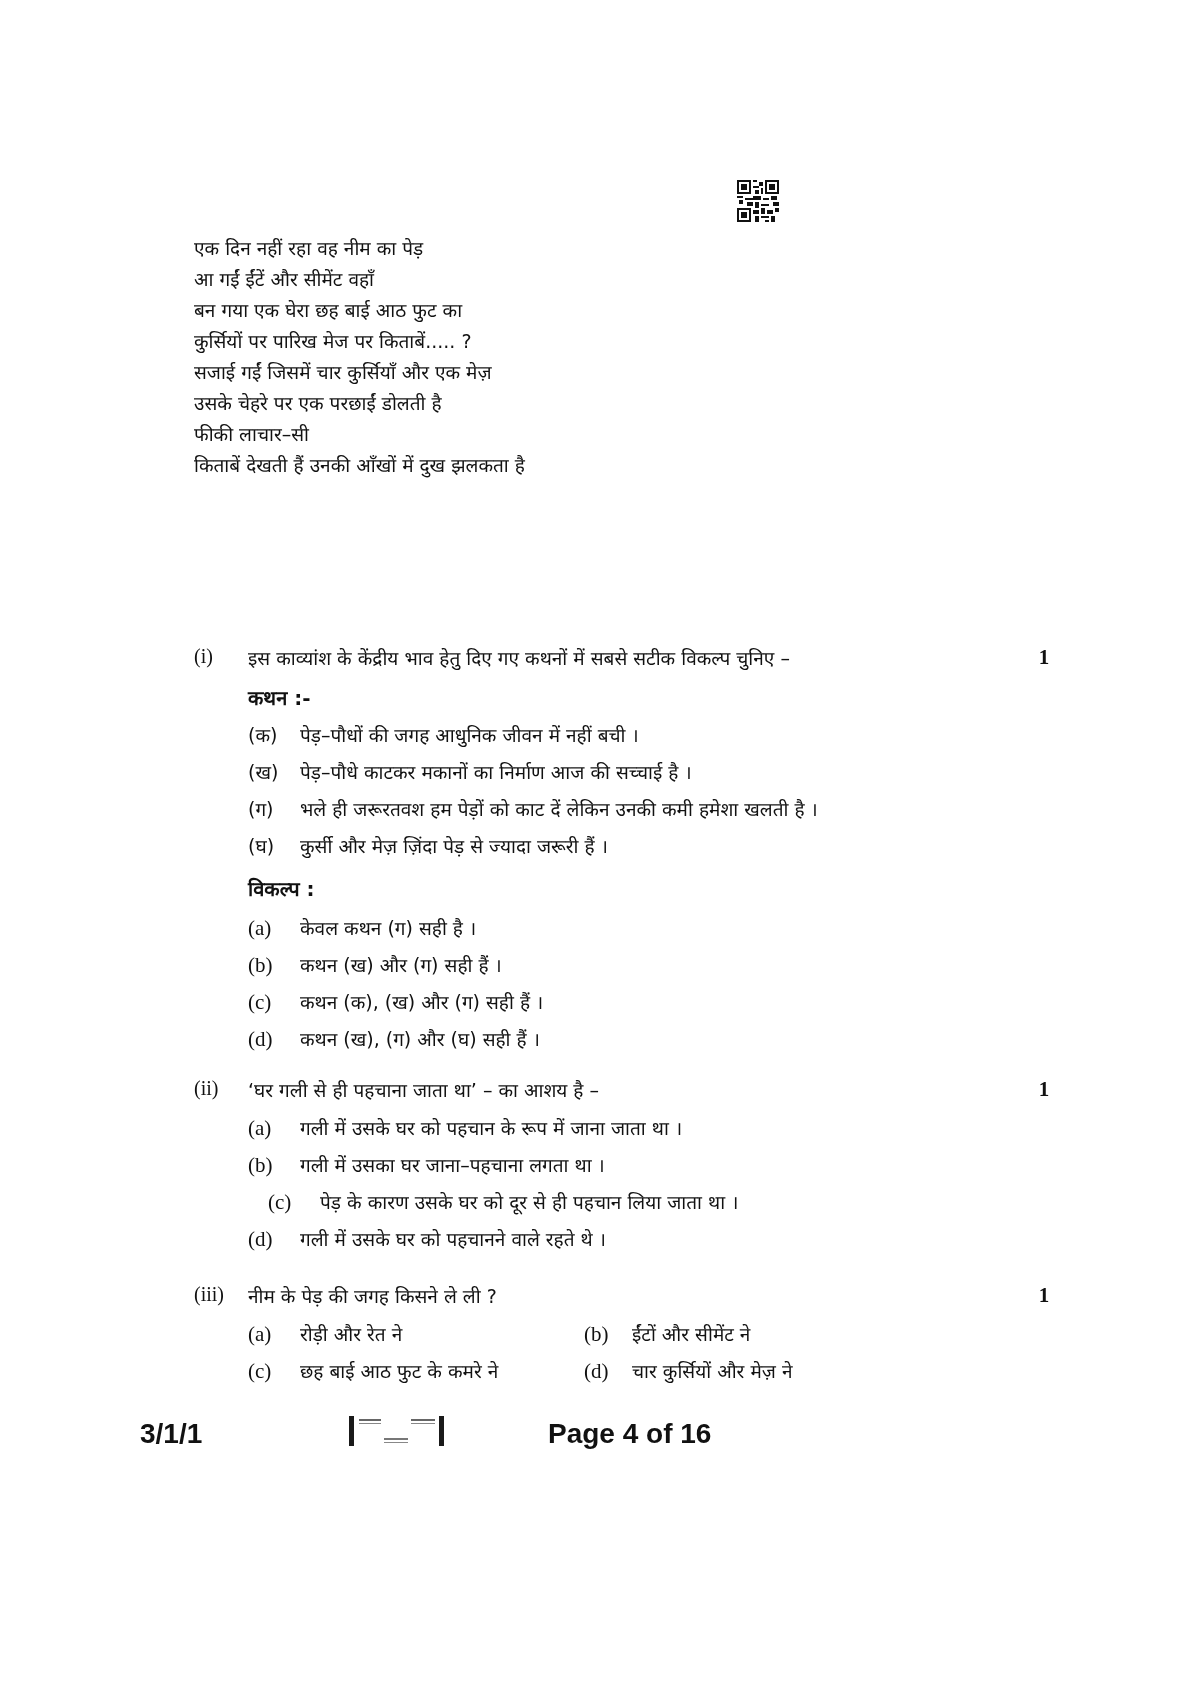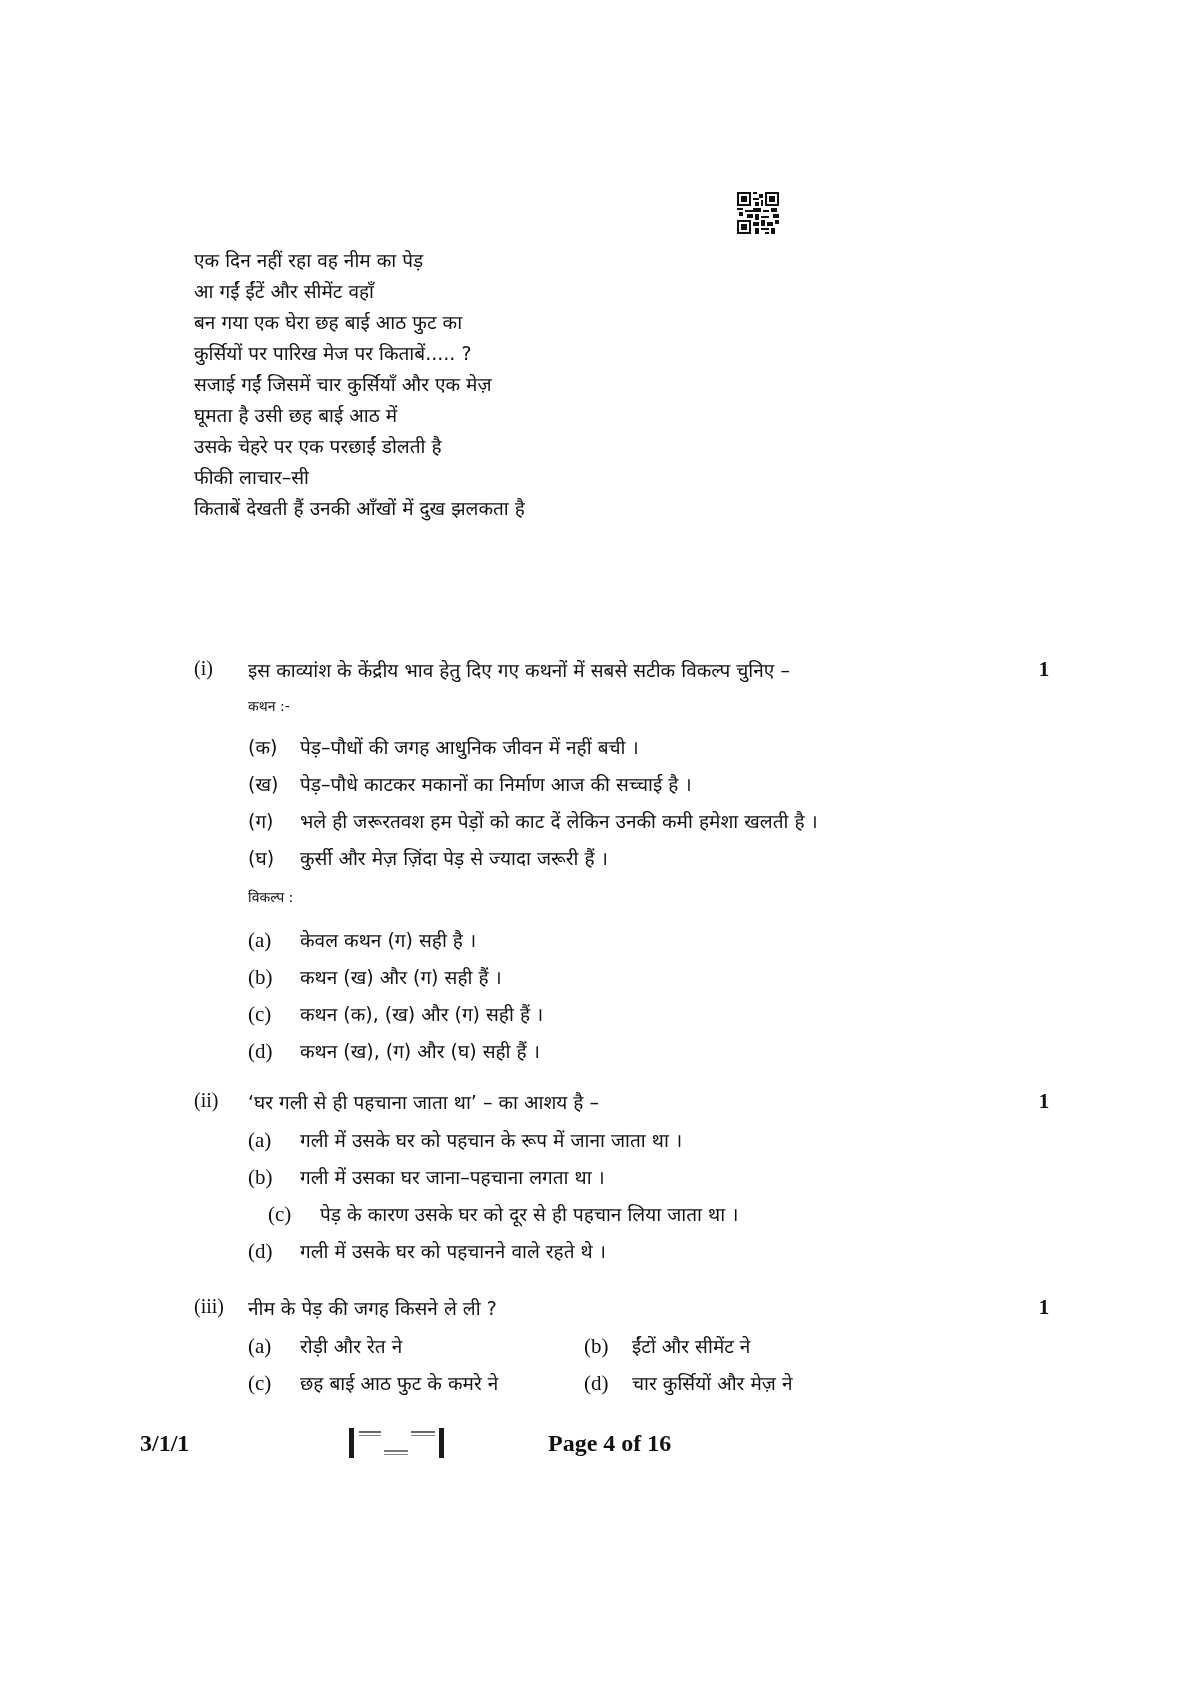"एक दिन नहीं रहा वह" .page { top: 12px -> 0 }
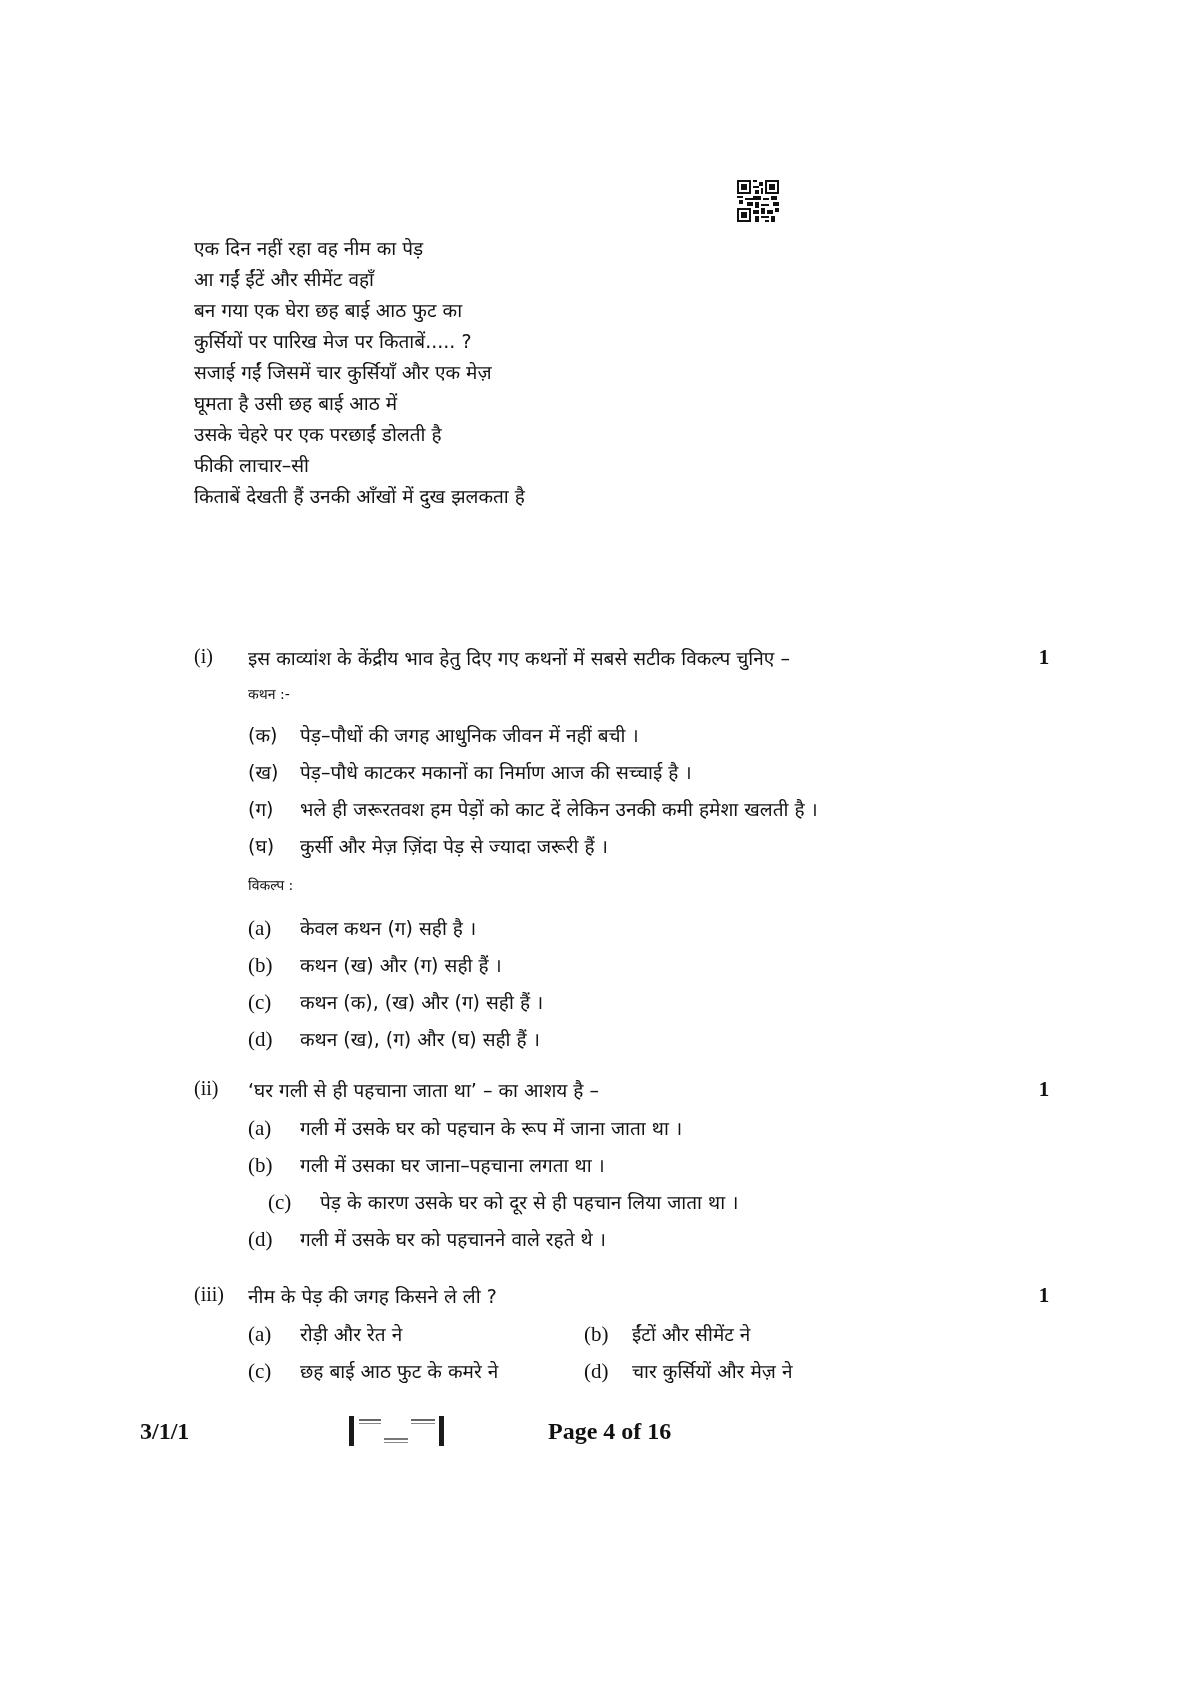"घूमता है उसी छह बाई" li { html: <li>घूमता है उसी छह बाई आठ में</li> -> none }
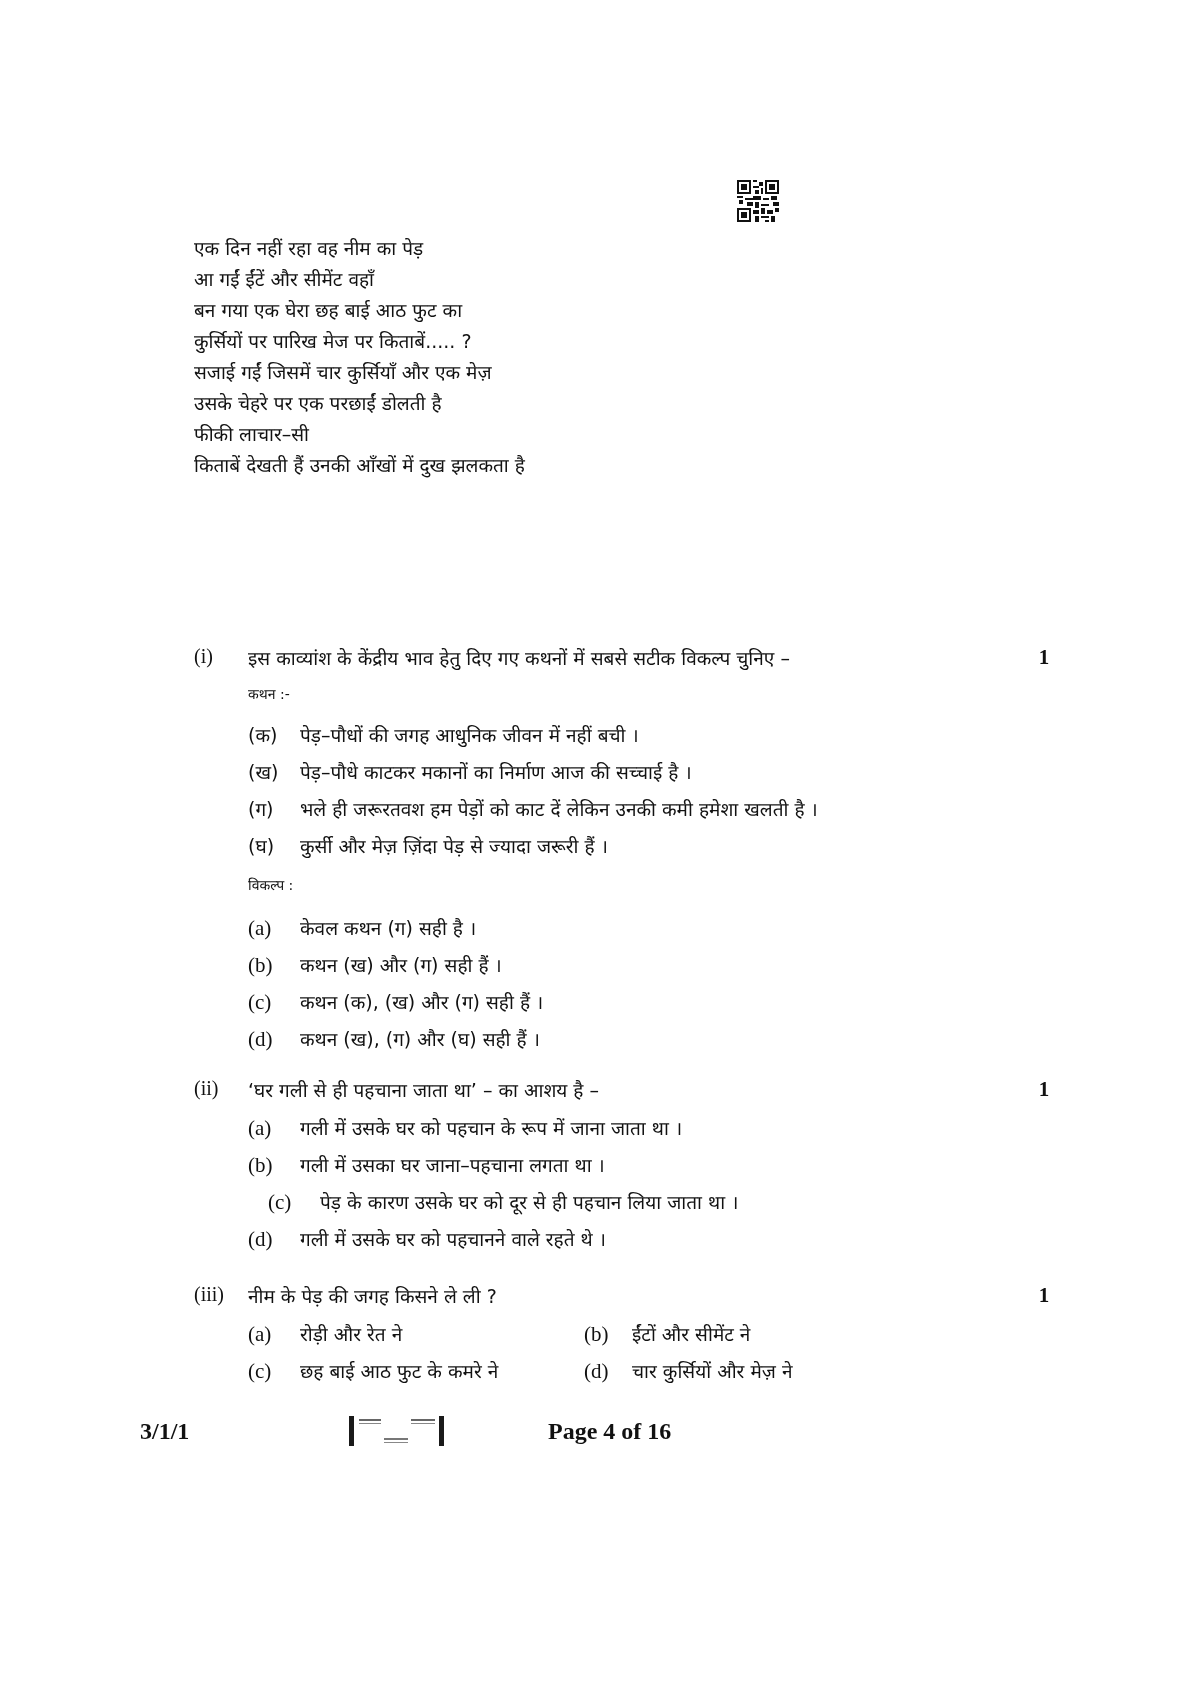"कथन :-" .heading { font-size: 14px -> 20px; font-weight: normal -> bold }
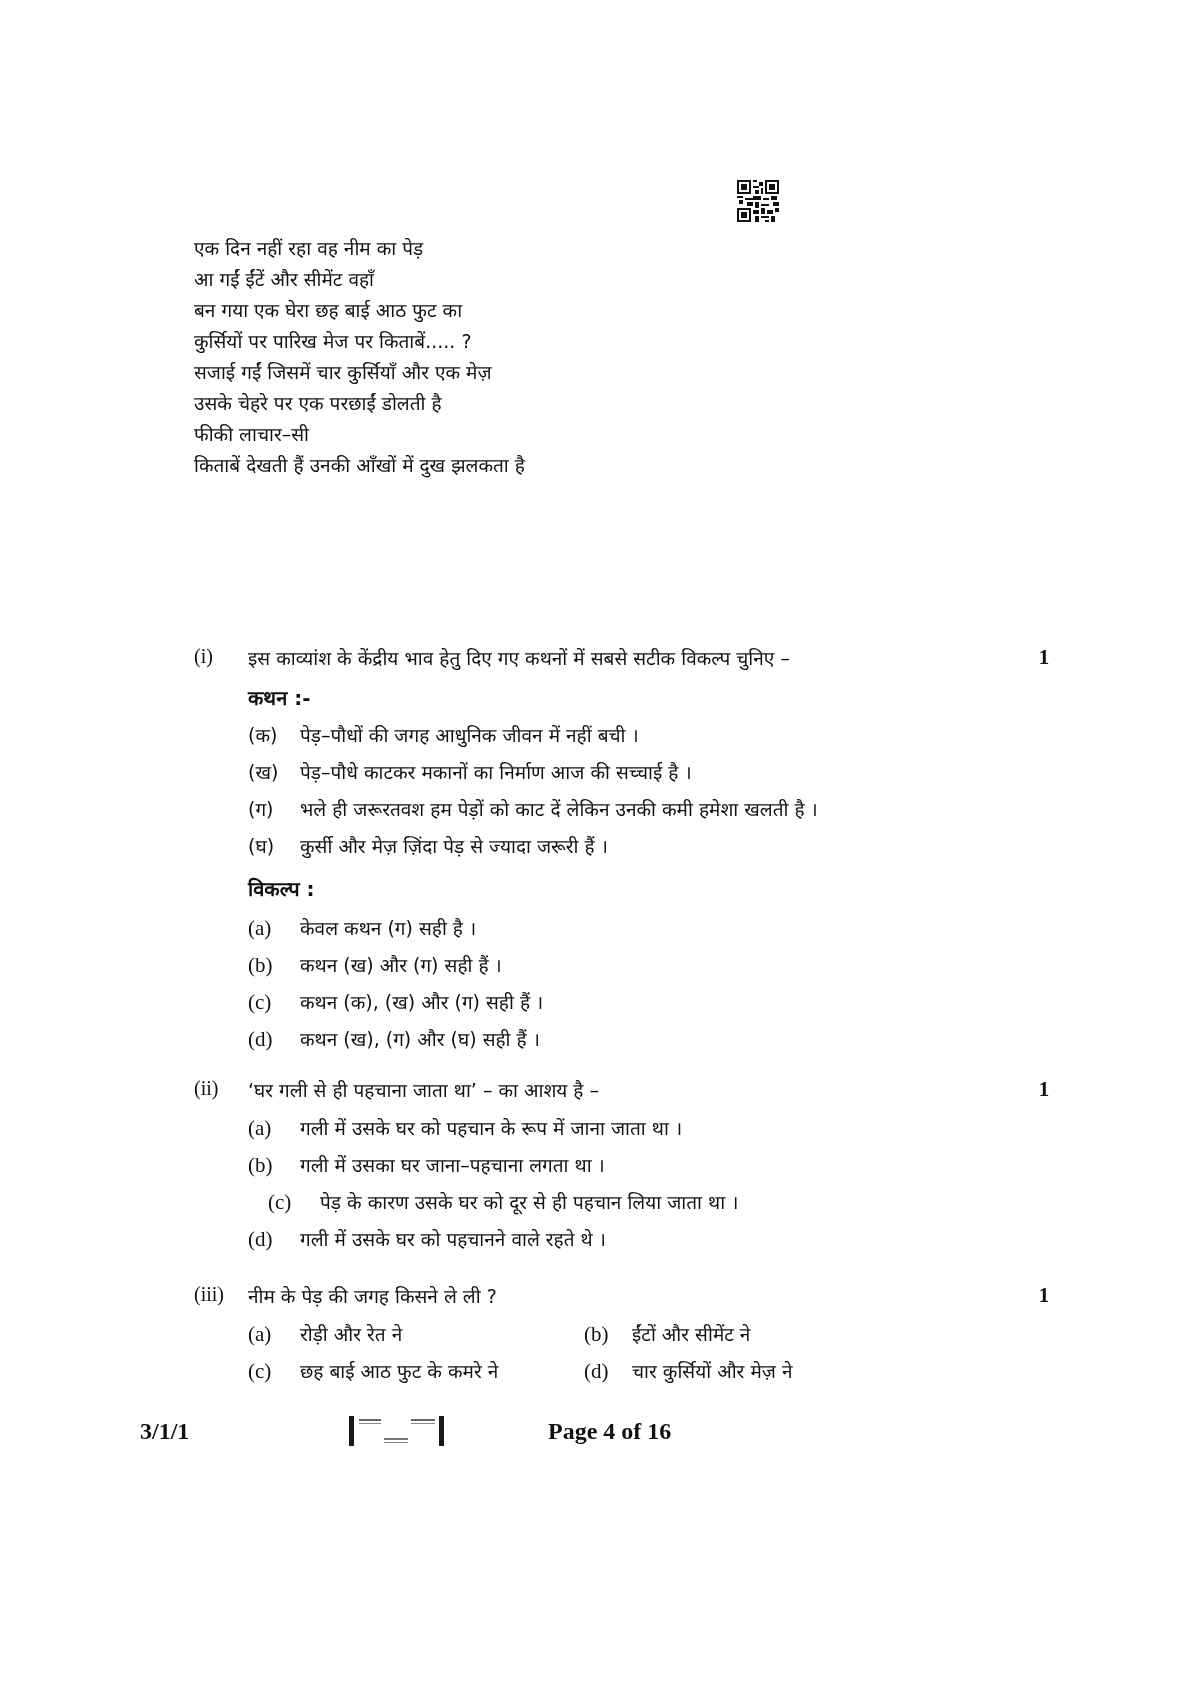"3/1/1" .footer { font-family: Liberation Serif, serif -> Liberation Sans, sans-serif; font-size: 24px -> 28px }
